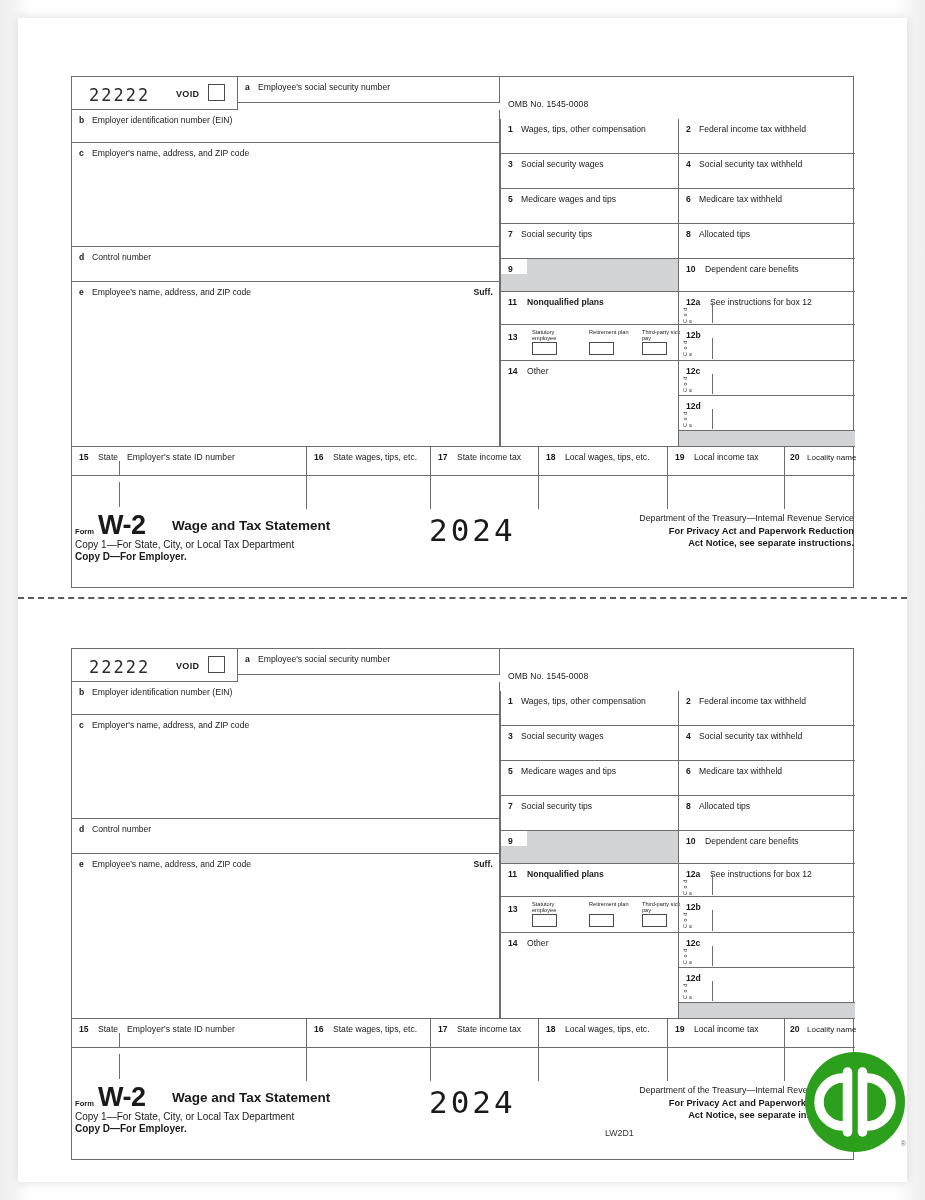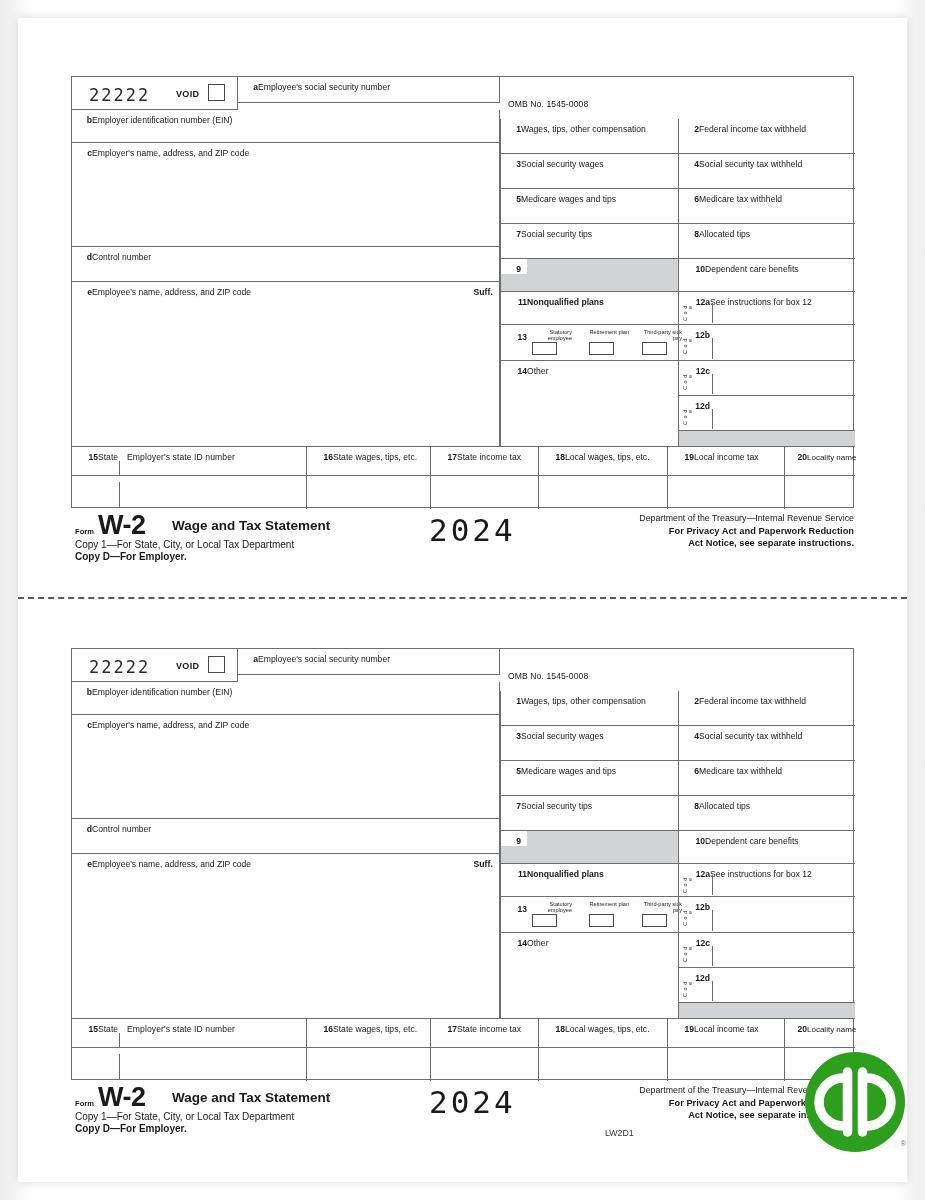"22222" .form-box { height: 432px -> 512px; text-align: right -> none }
